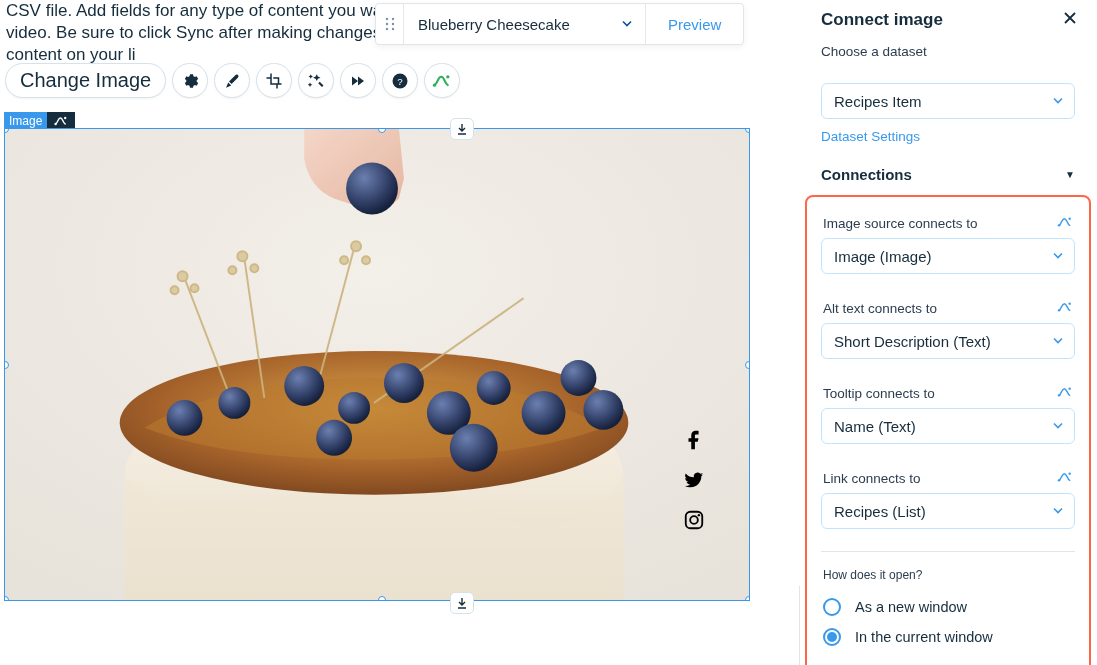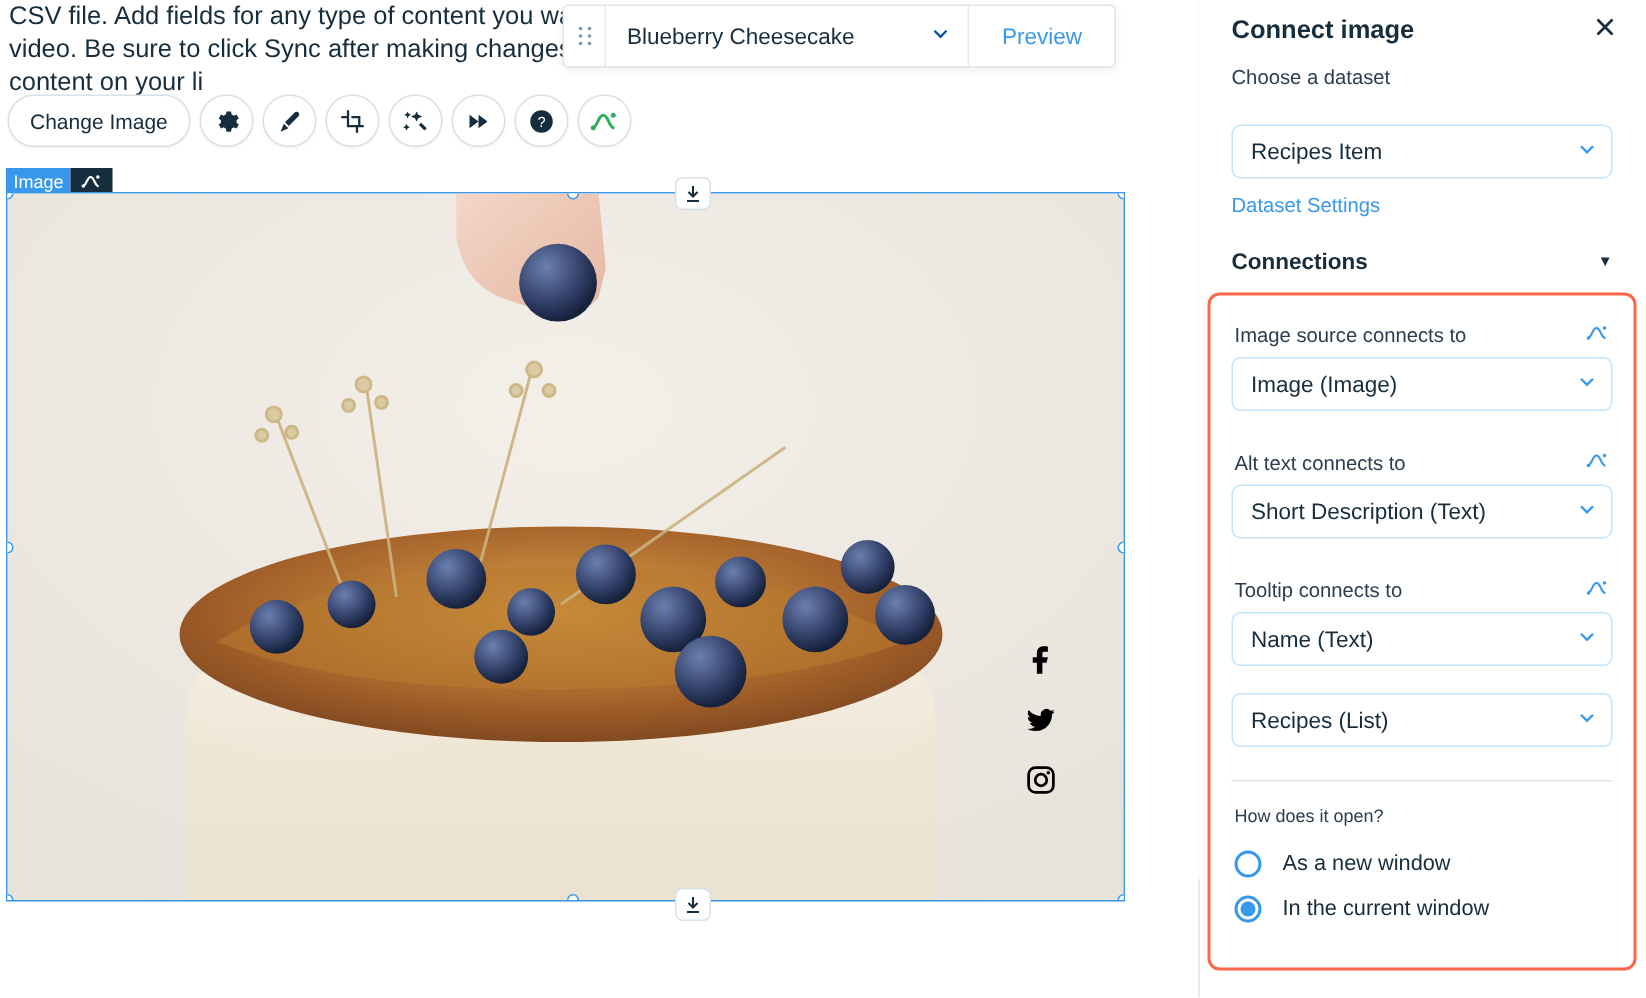"Change Image" .chip.text { font-size: 14px -> 20px }
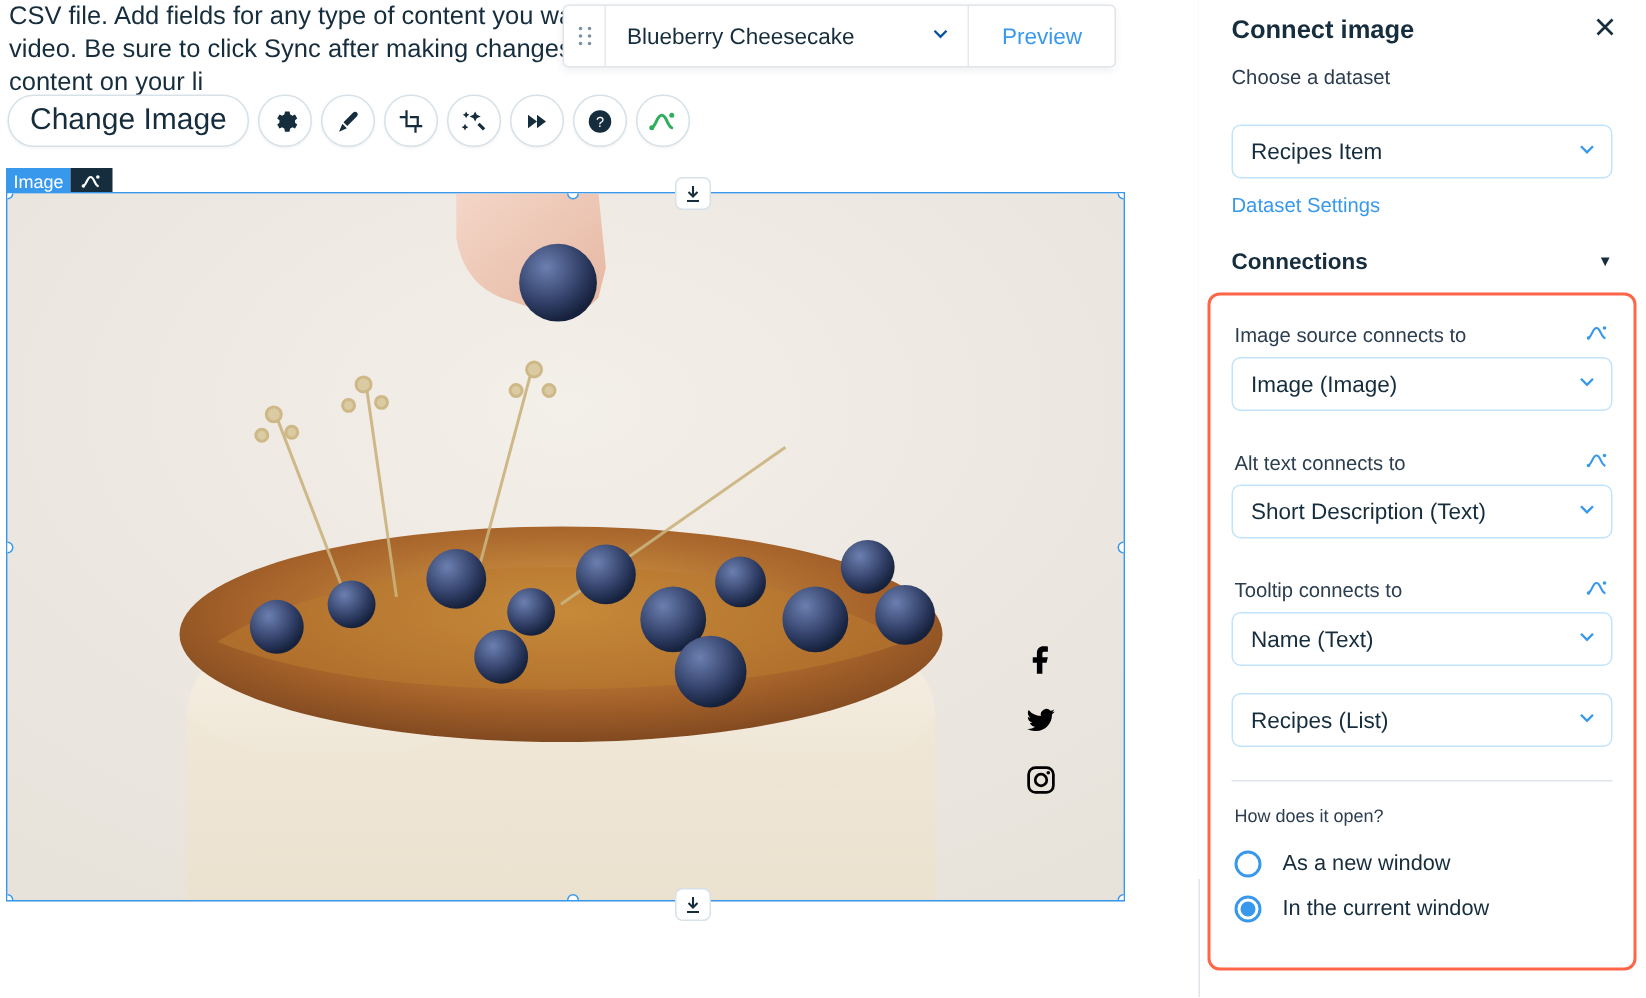"Link connects to" div.field-label { html: none -> <div> <span>Link connects to</span> <span><svg> <path></path> <circle></circle> <circle></circle> </svg></span> </div> }
